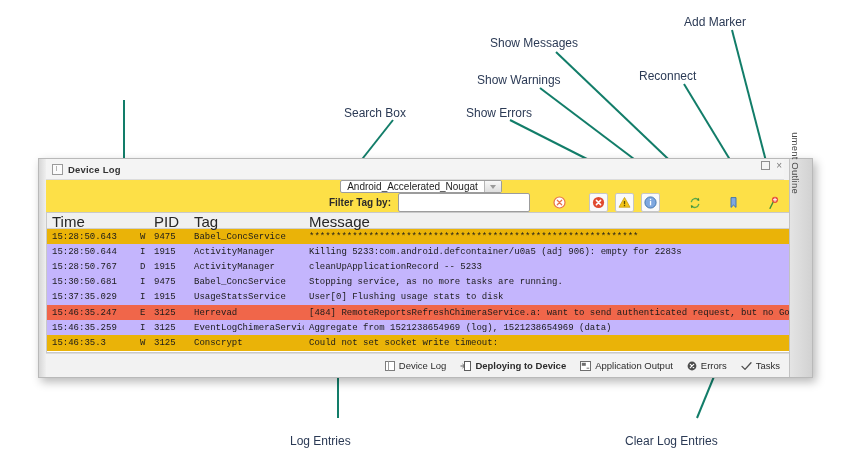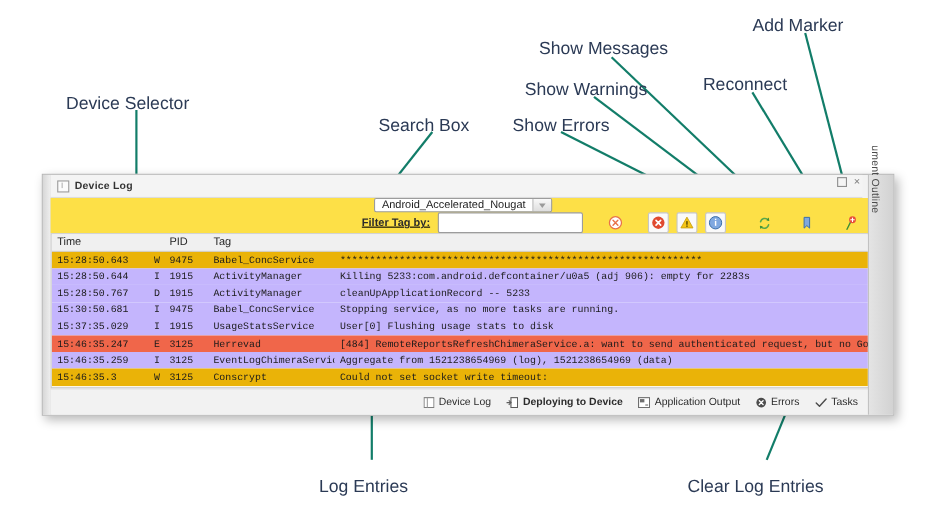"Add Marker" .anno-label { font-size: 16px -> 12px }
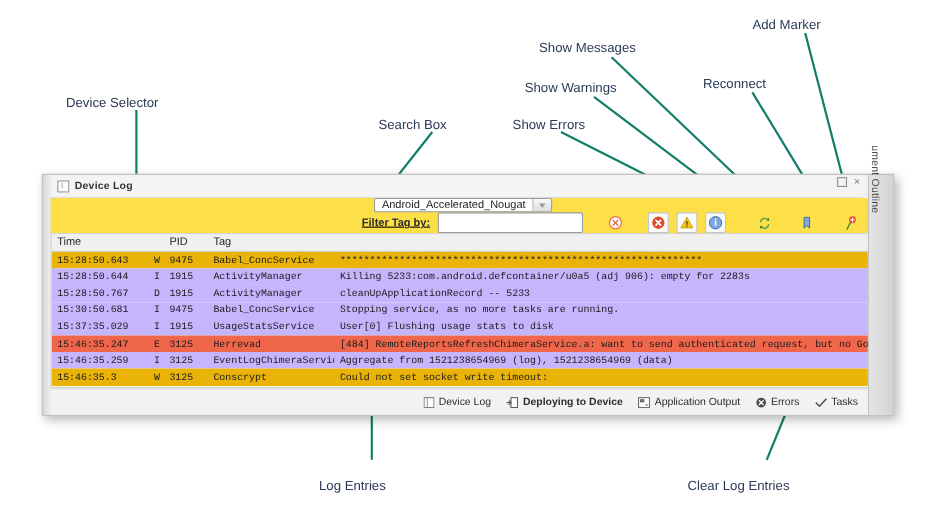"Device Selector" div.anno-label { html: <div>Device Selector</div> -> none }
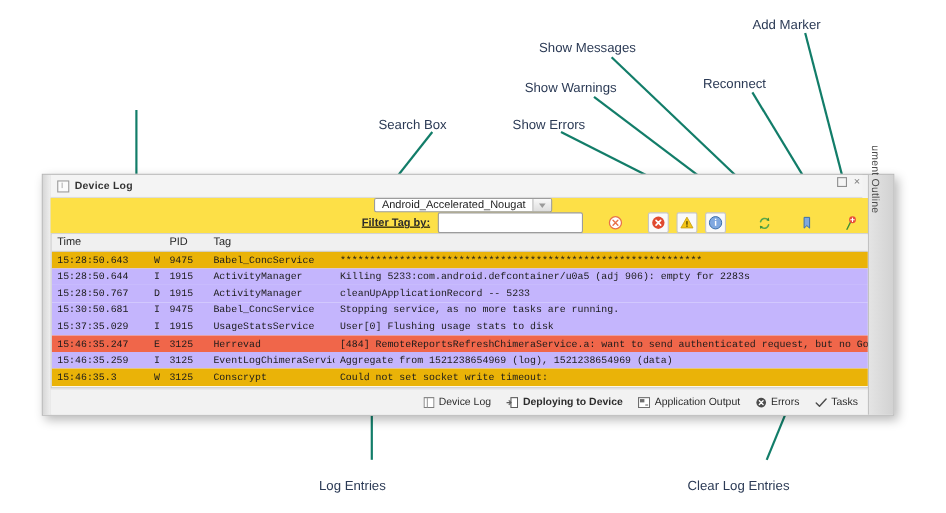"Filter Tag by:" .filter-area { text-decoration: underline -> none }
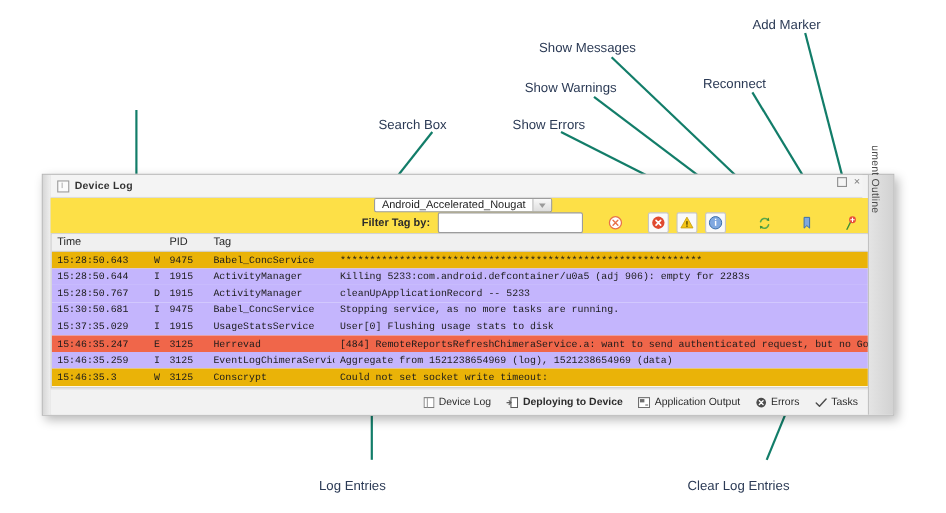"Time" .log-head { align-items: center -> none; font-size: 10px -> 15px }
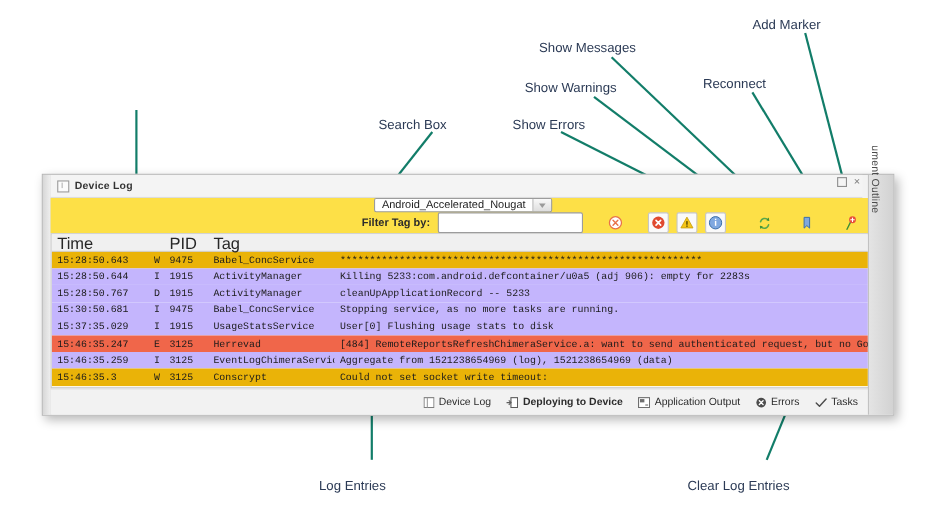"Message" div.c-msg { html: none -> <div>Message</div> }
